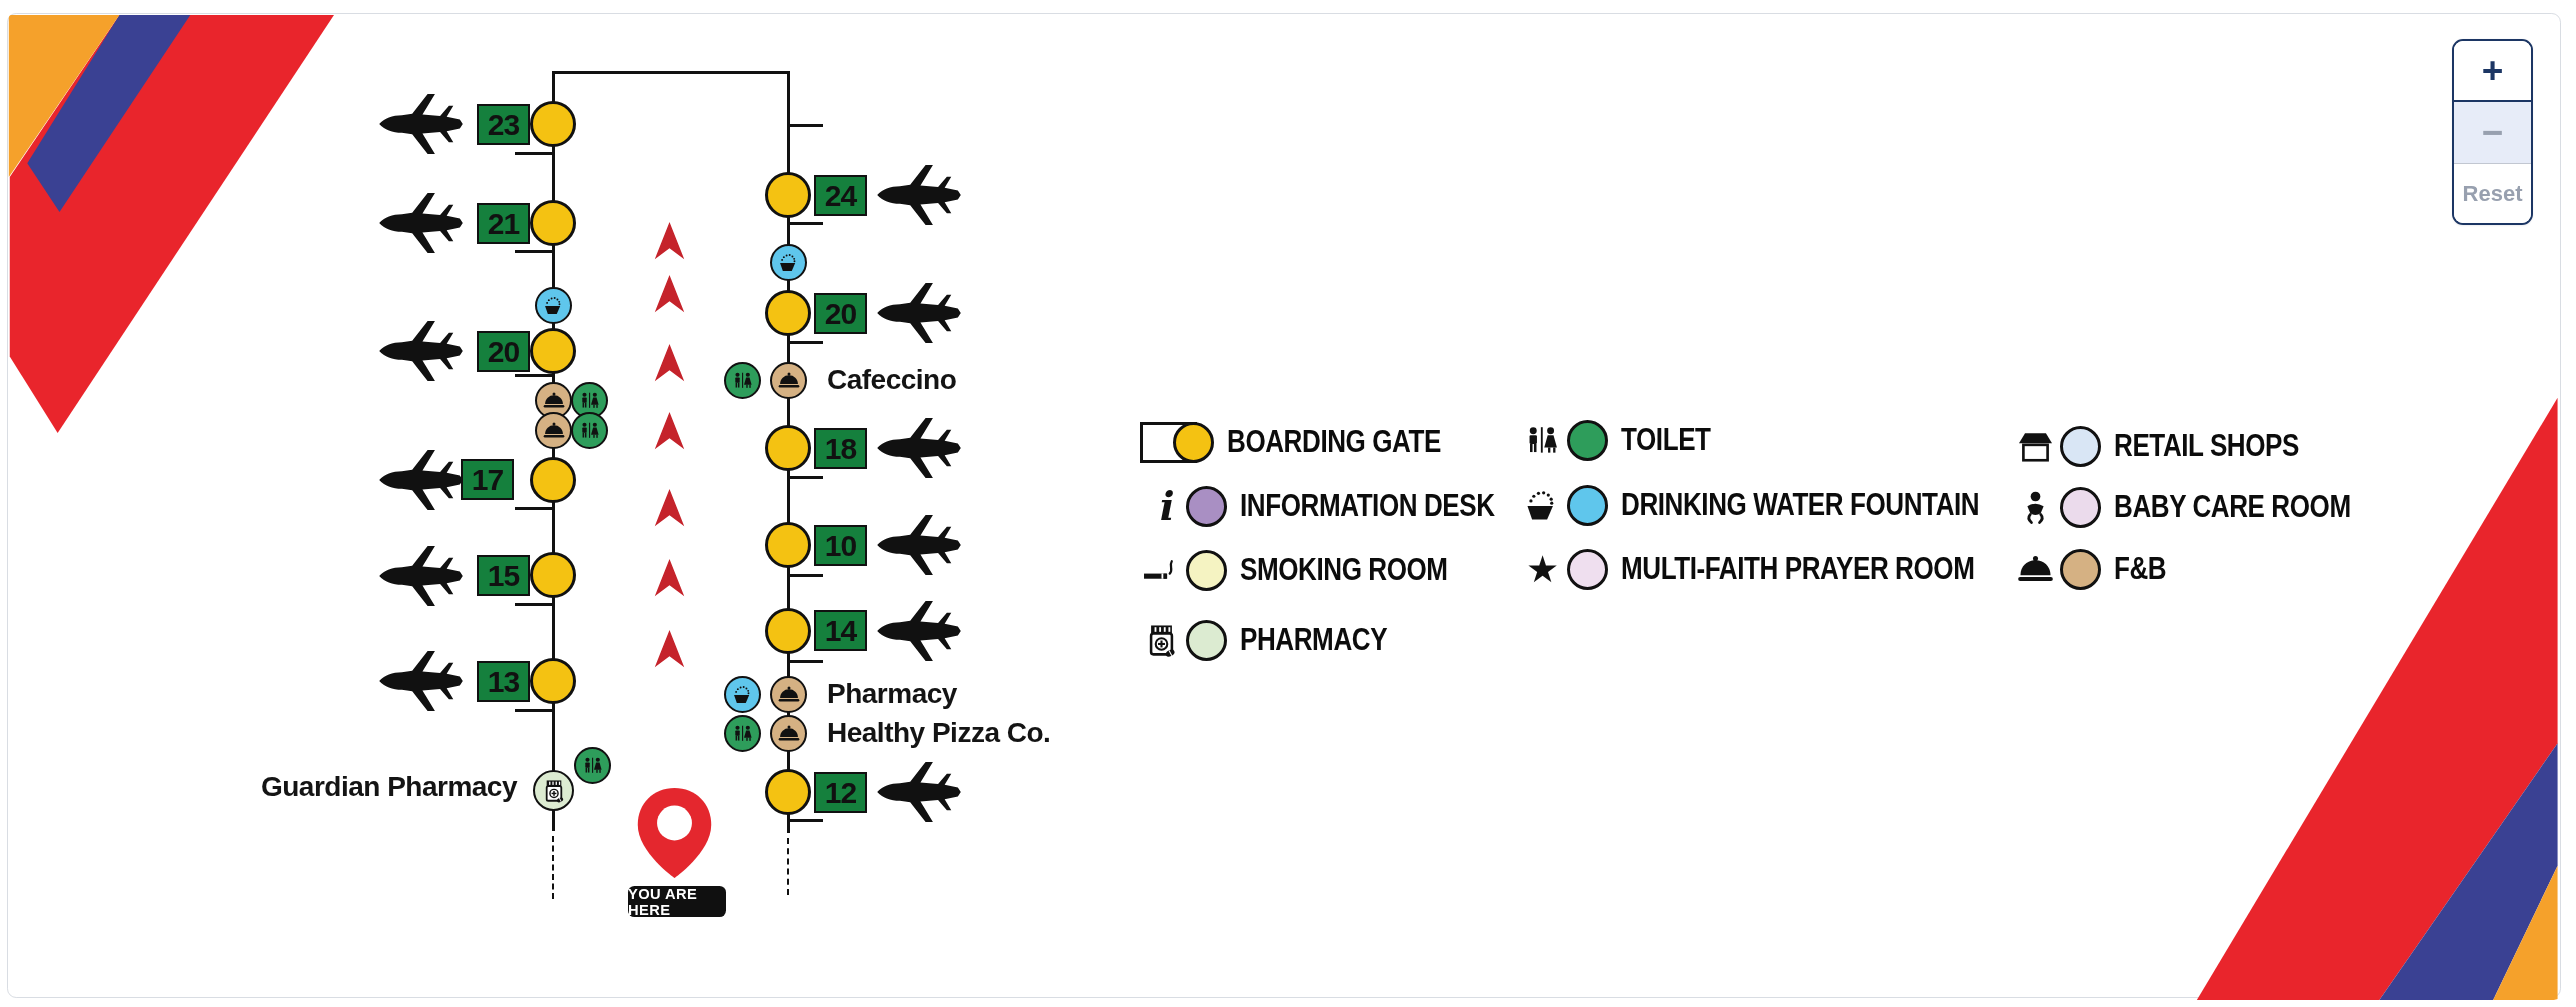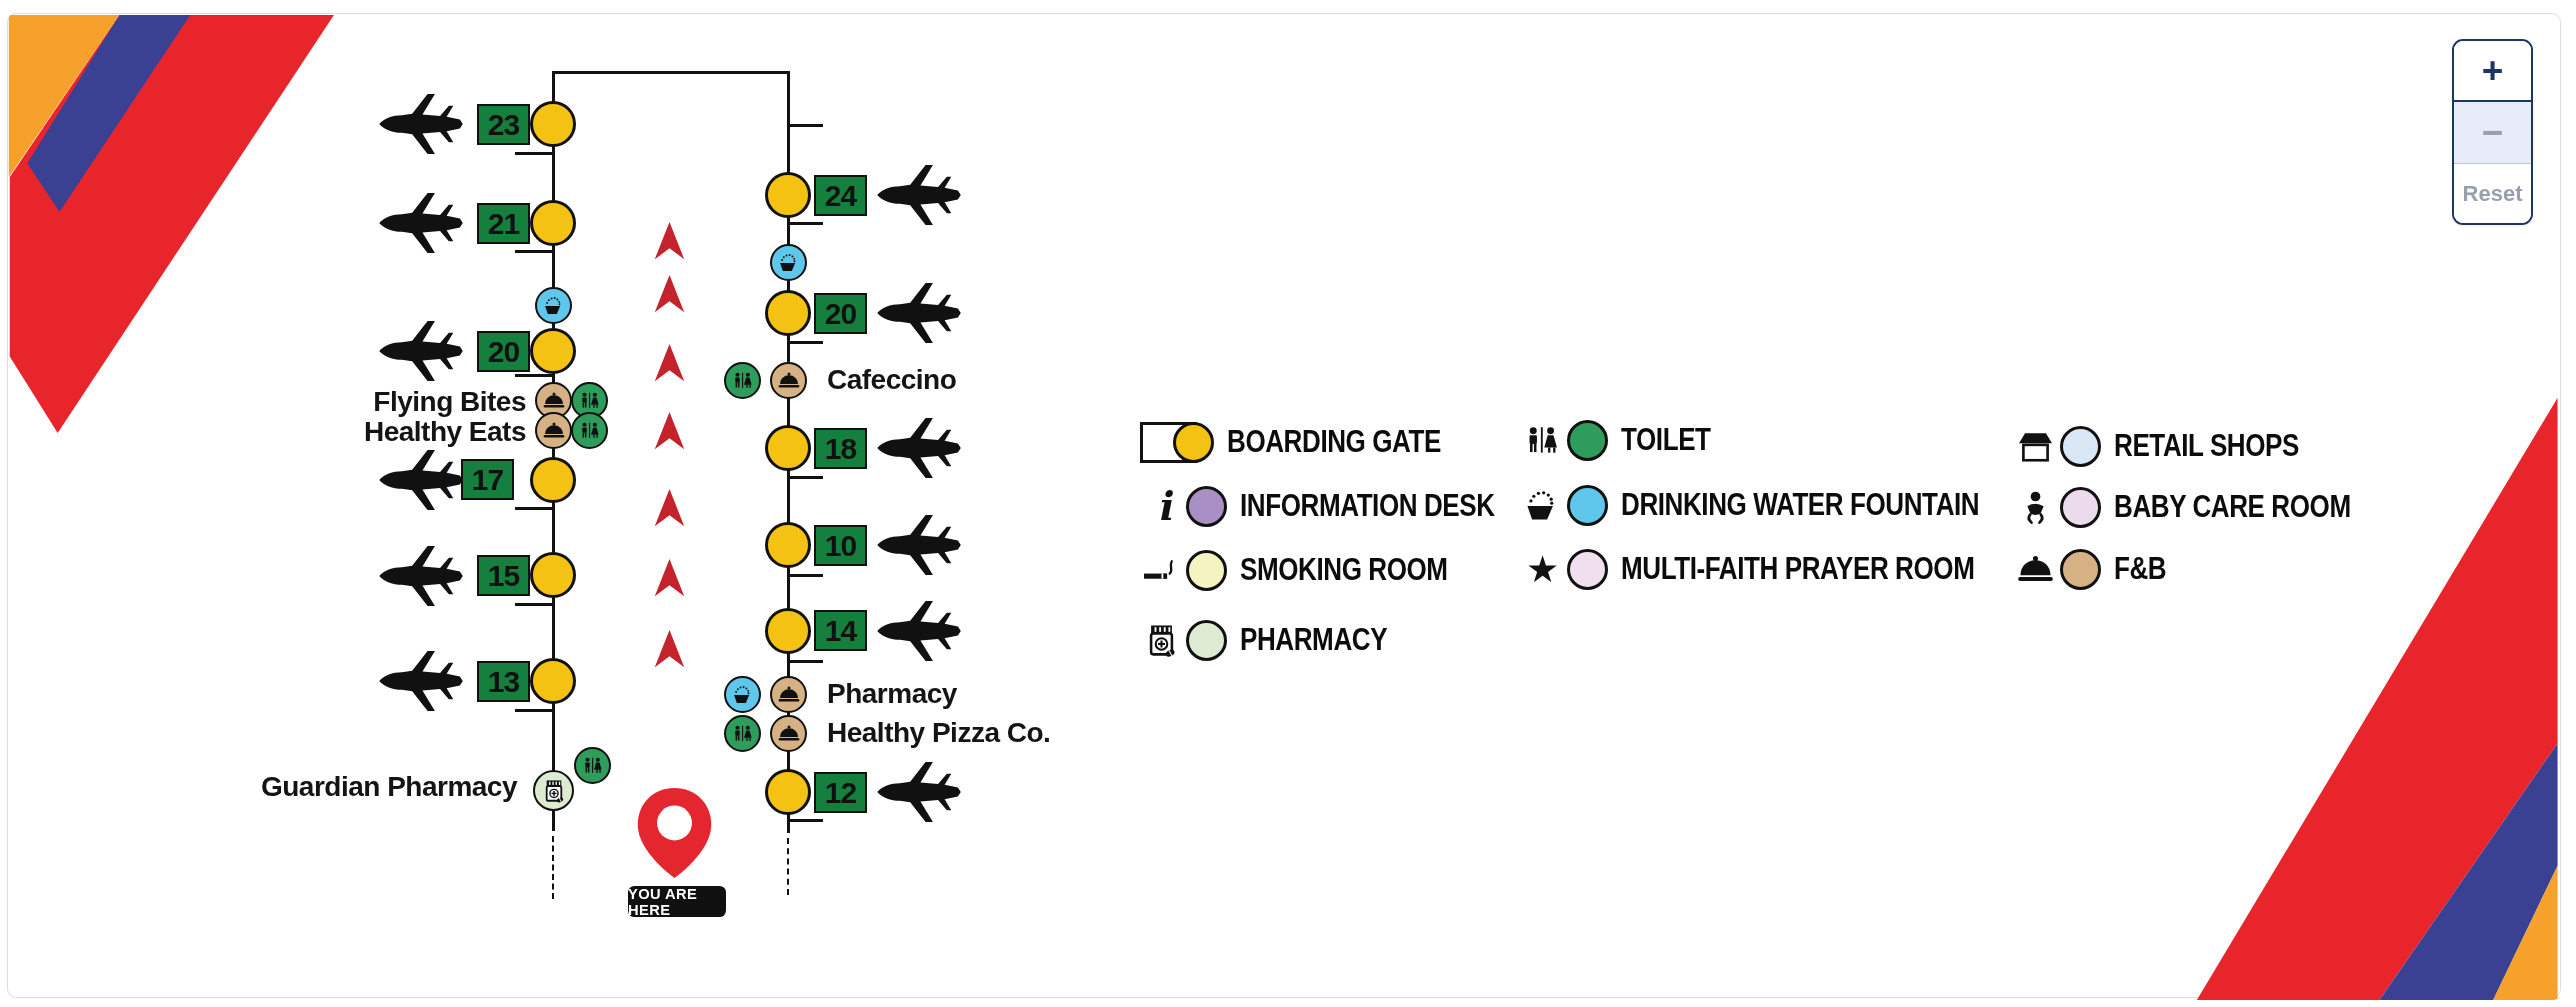"Flying Bites" div.map-label { html: <div> <div>Flying Bites</div> <div>Healthy Eats</div> </div> -> none }
